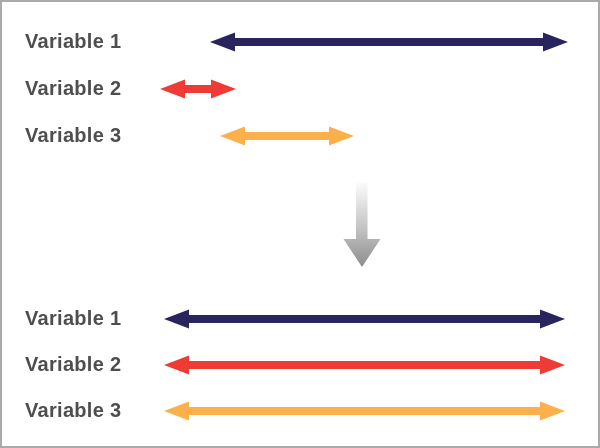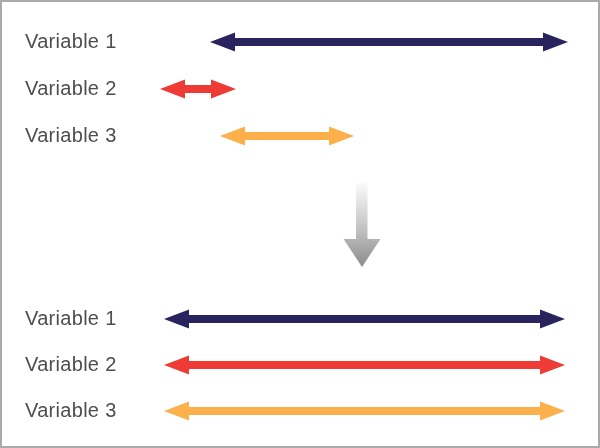"Variable 1" .var-label { font-weight: 400 -> 700 }
